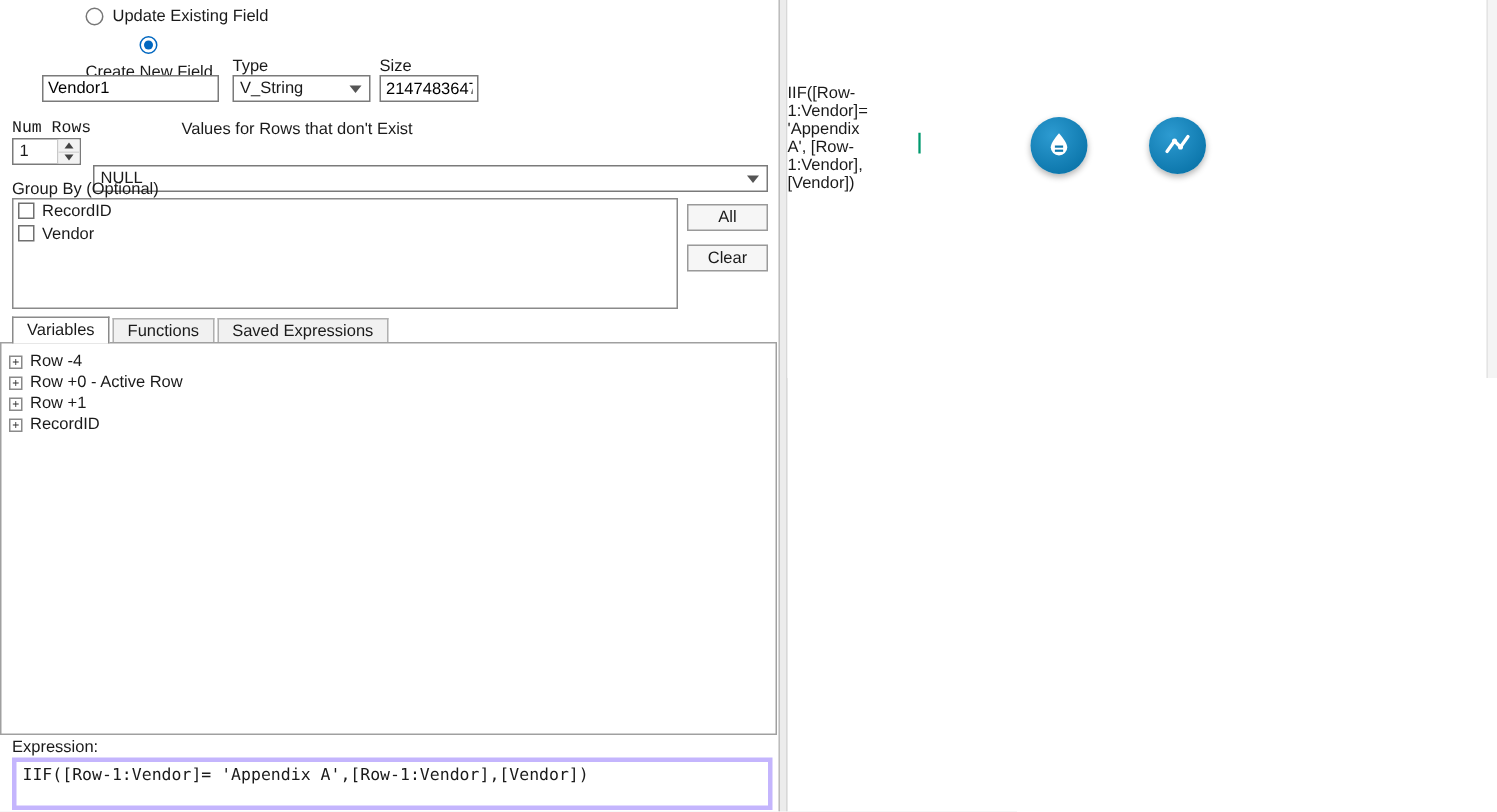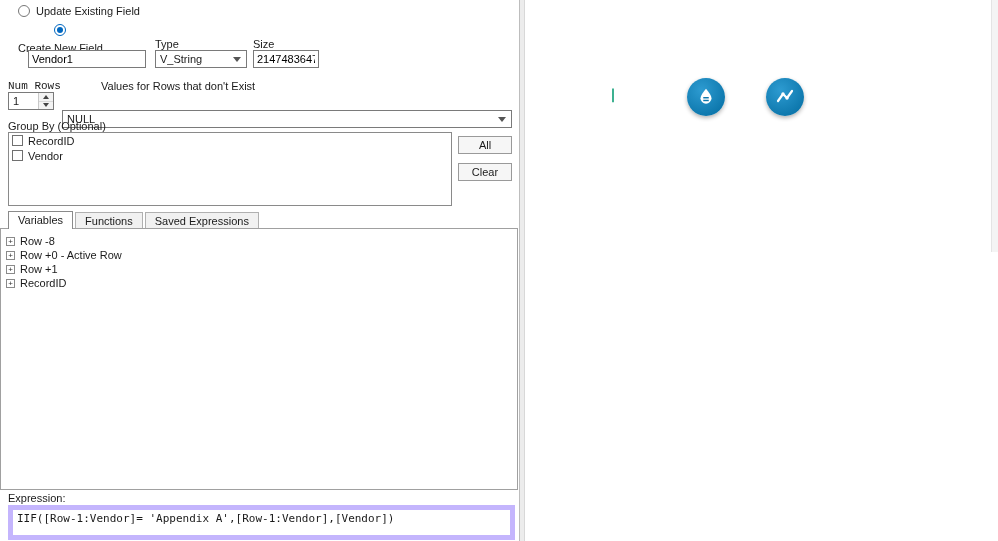"Update Existing Field" .radio-row { margin-left: none -> 39px }
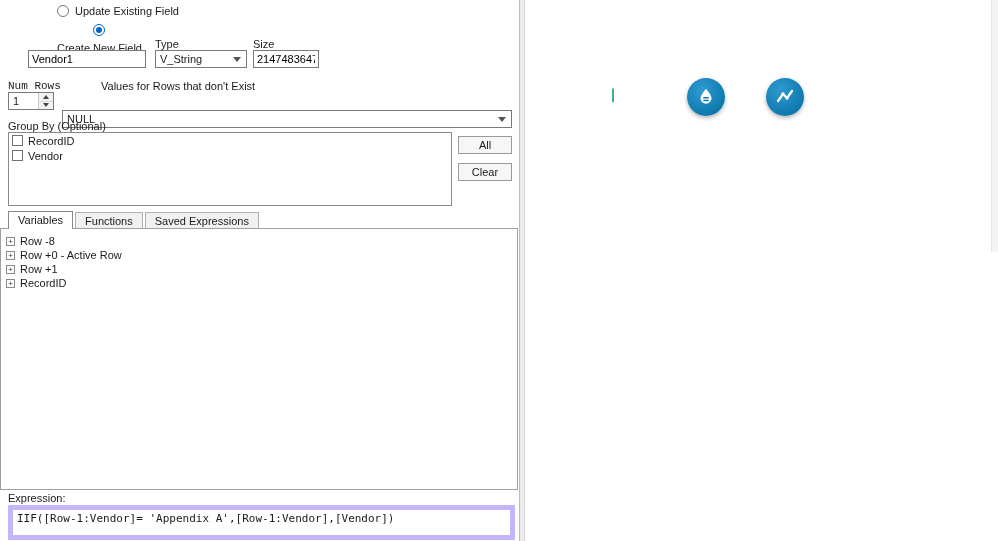"IIF([Row- 1:Vendor]= 'Appendix A'," div.annotation { html: none -> <div>IIF([Row- 1:Vendor]= 'Appendix A', [Row-1:Vendor], [Vendor])</div> }
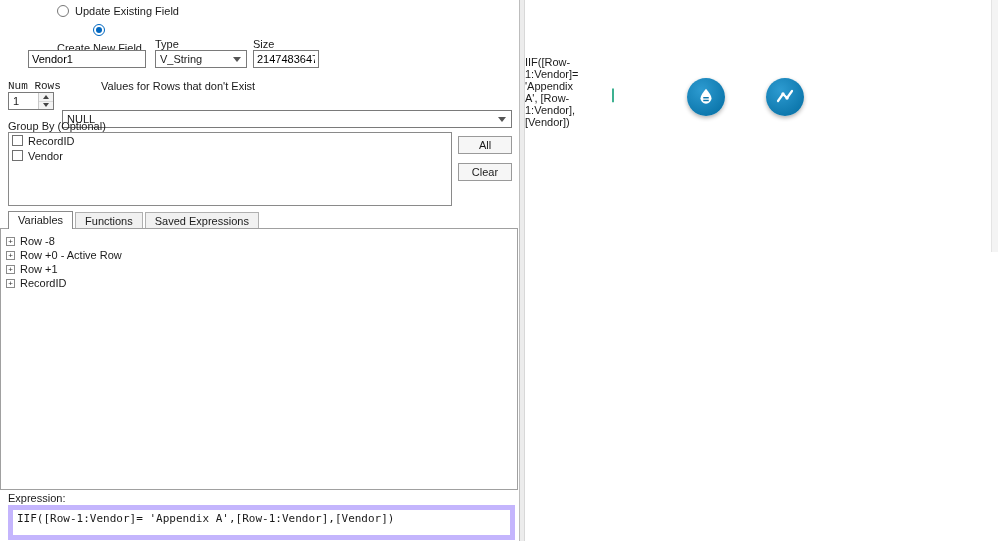"Values for Rows that don't" div.abs { left: 58px -> 78px }
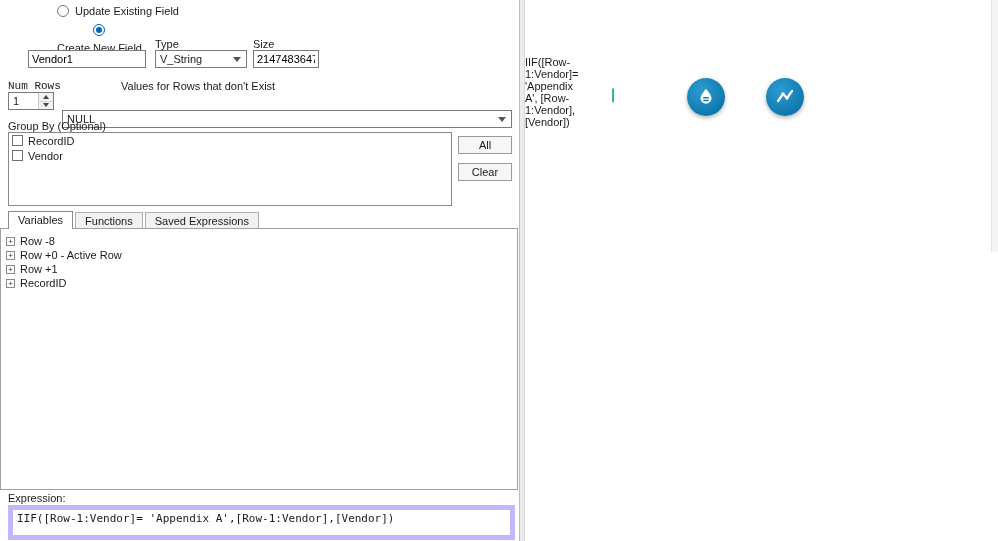"Row -8" span.tree-label { text: -8 -> -4 }
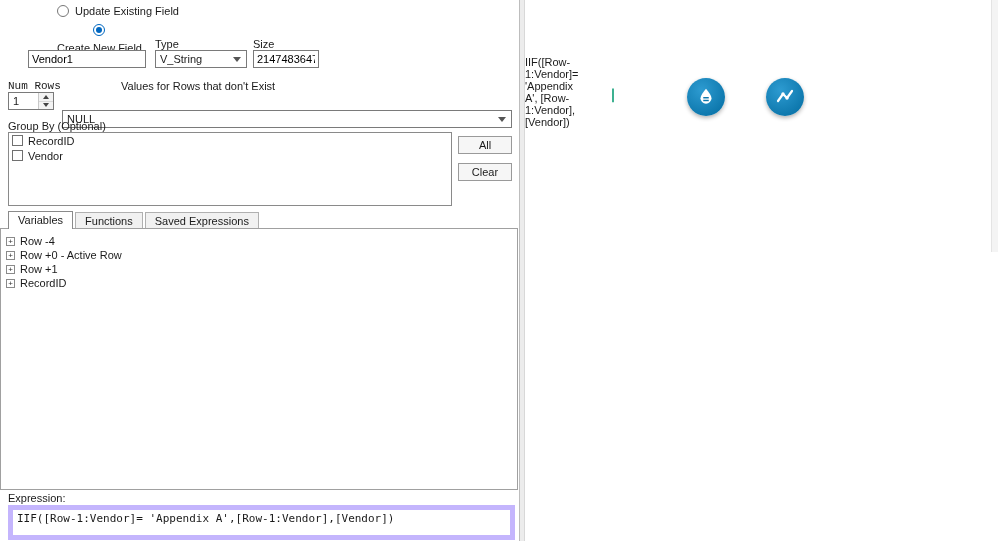"IIF([Row-1:Vendor]= 'Appendix" .exprbox { border: 5px solid #c4b5fd -> 3px solid #c4b5fd }
